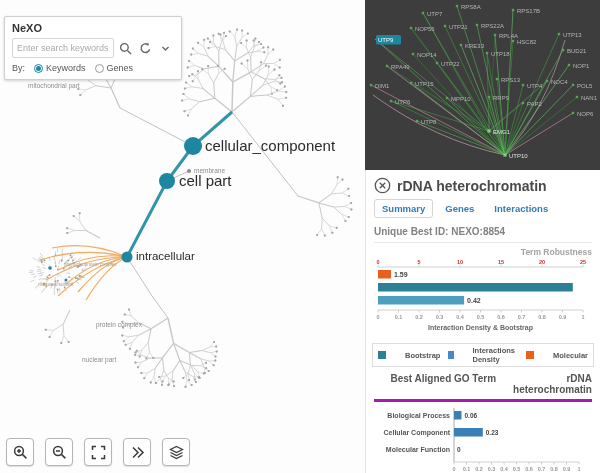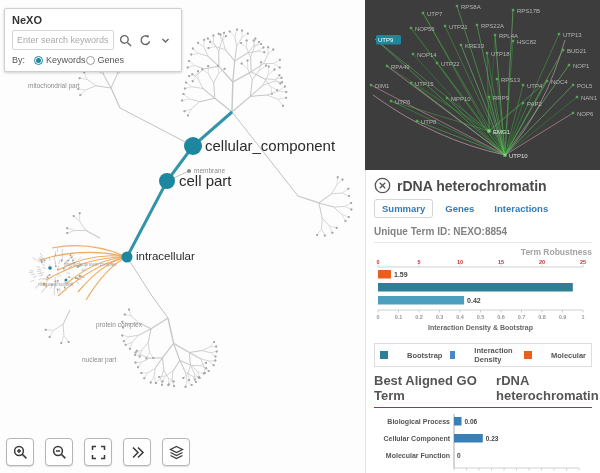"NeXO" #search-card { top: 8px -> 16px }
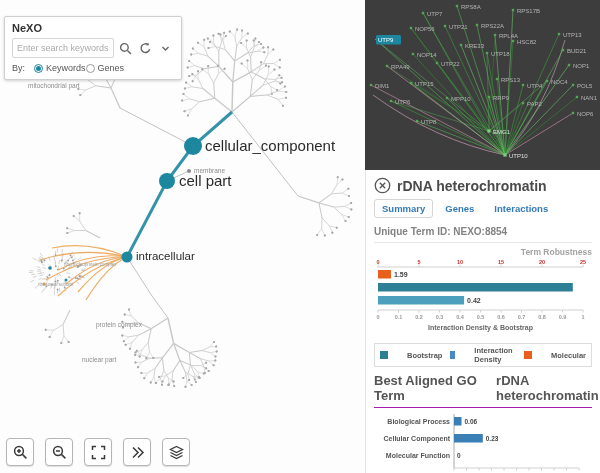"Keywords" span { gap: none -> 9px }
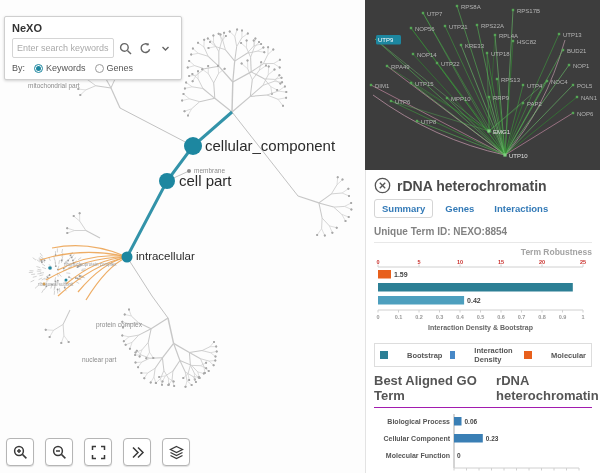"Unique Term ID:" span { text: Term -> Best }
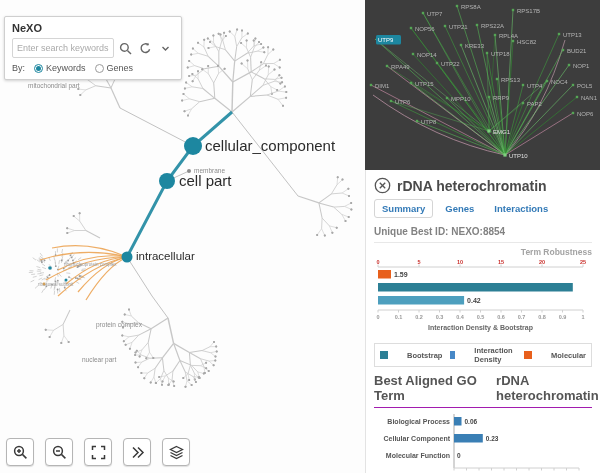"Interaction Density" span { text: Interaction -> Interactions }
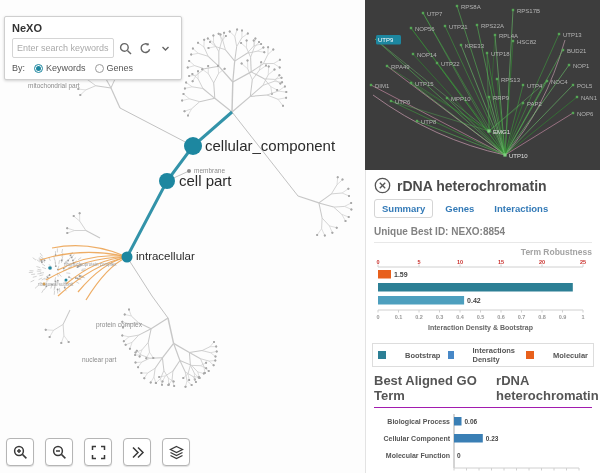"Best Aligned GO Term" .go-row { border-bottom: 1px solid #a21caf -> 3px solid #a21caf; font-size: 13px -> 10px; text-align: none -> right }
